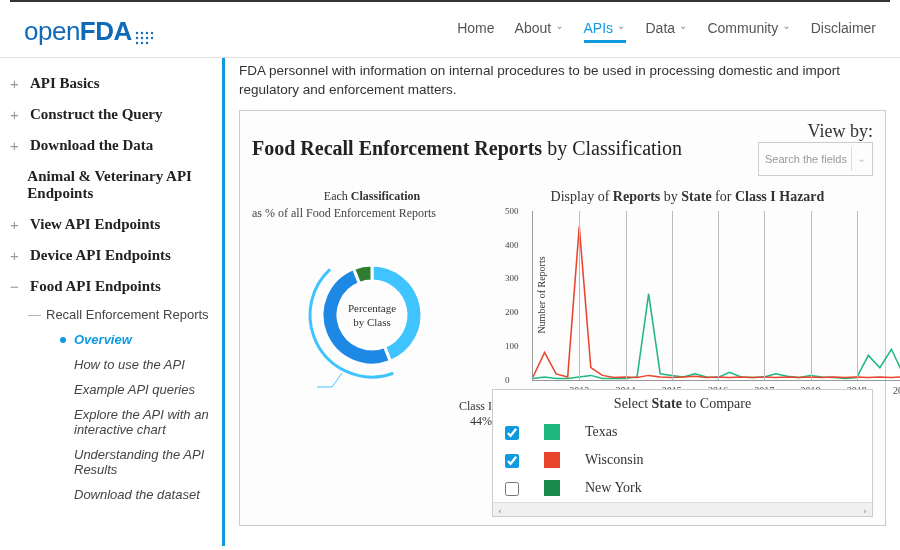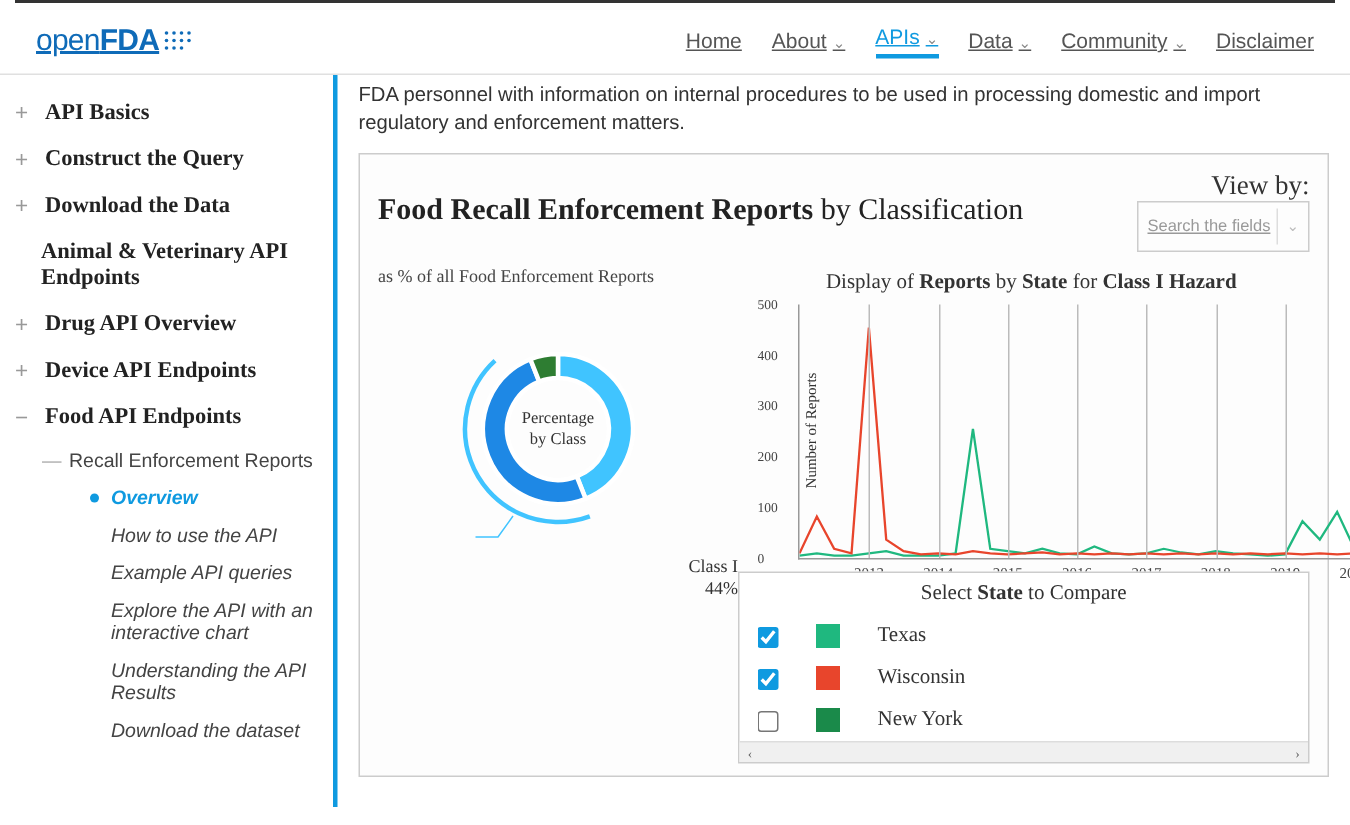"openFDA" .logo { font-size: 20px -> 26px; text-decoration: underline -> none }
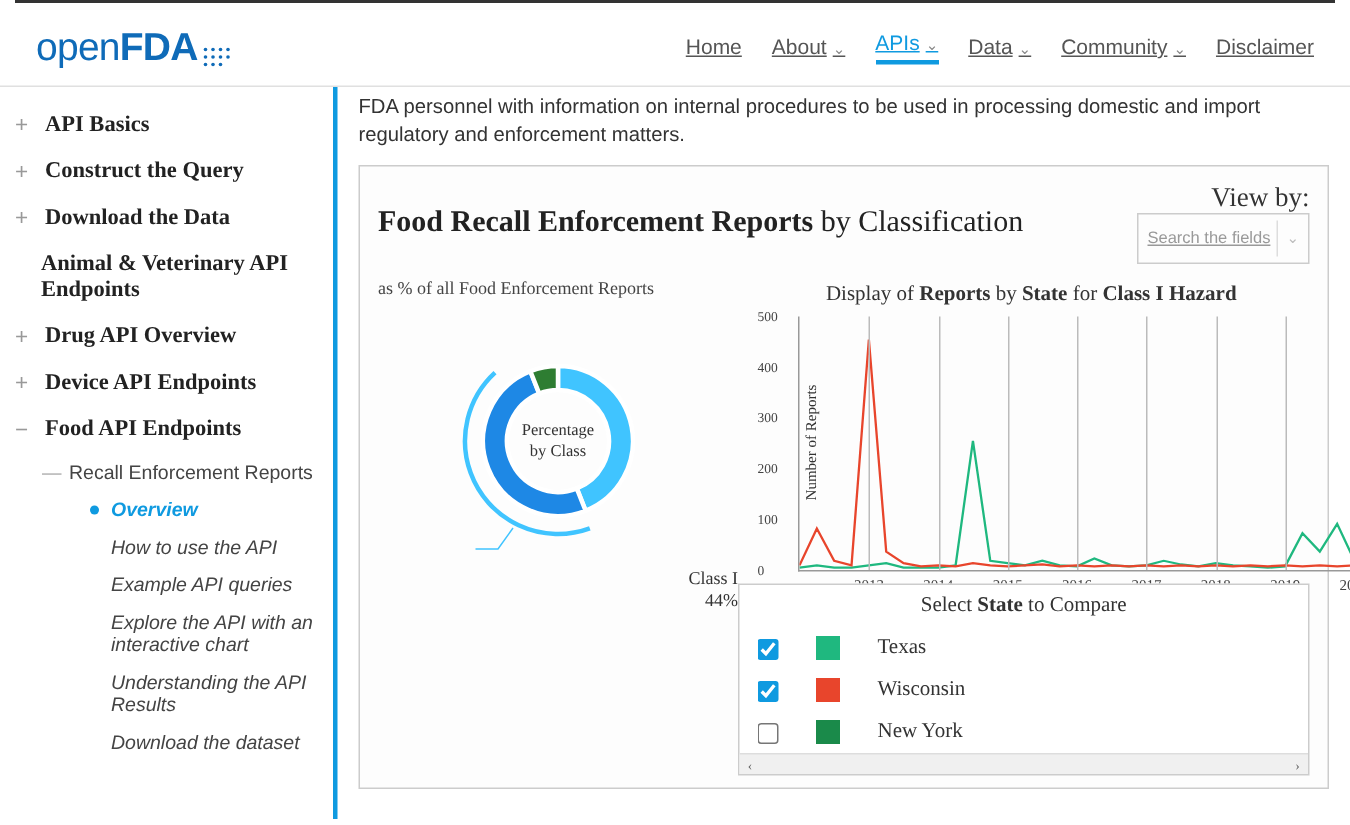"Home" .nav-item { align-items: flex-end -> flex-start; text-decoration: underline -> none }
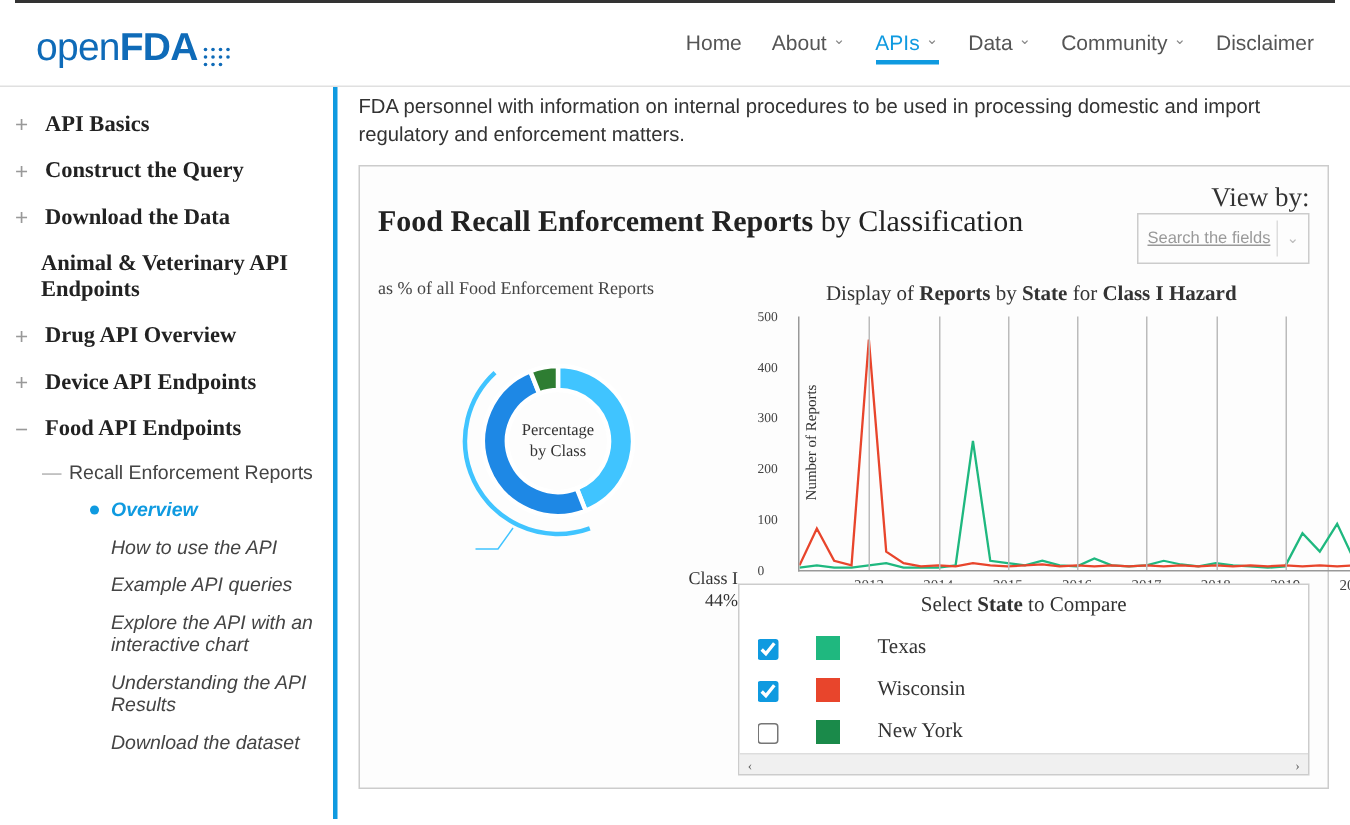"Search the fields" .search-box { text-decoration: underline -> none }
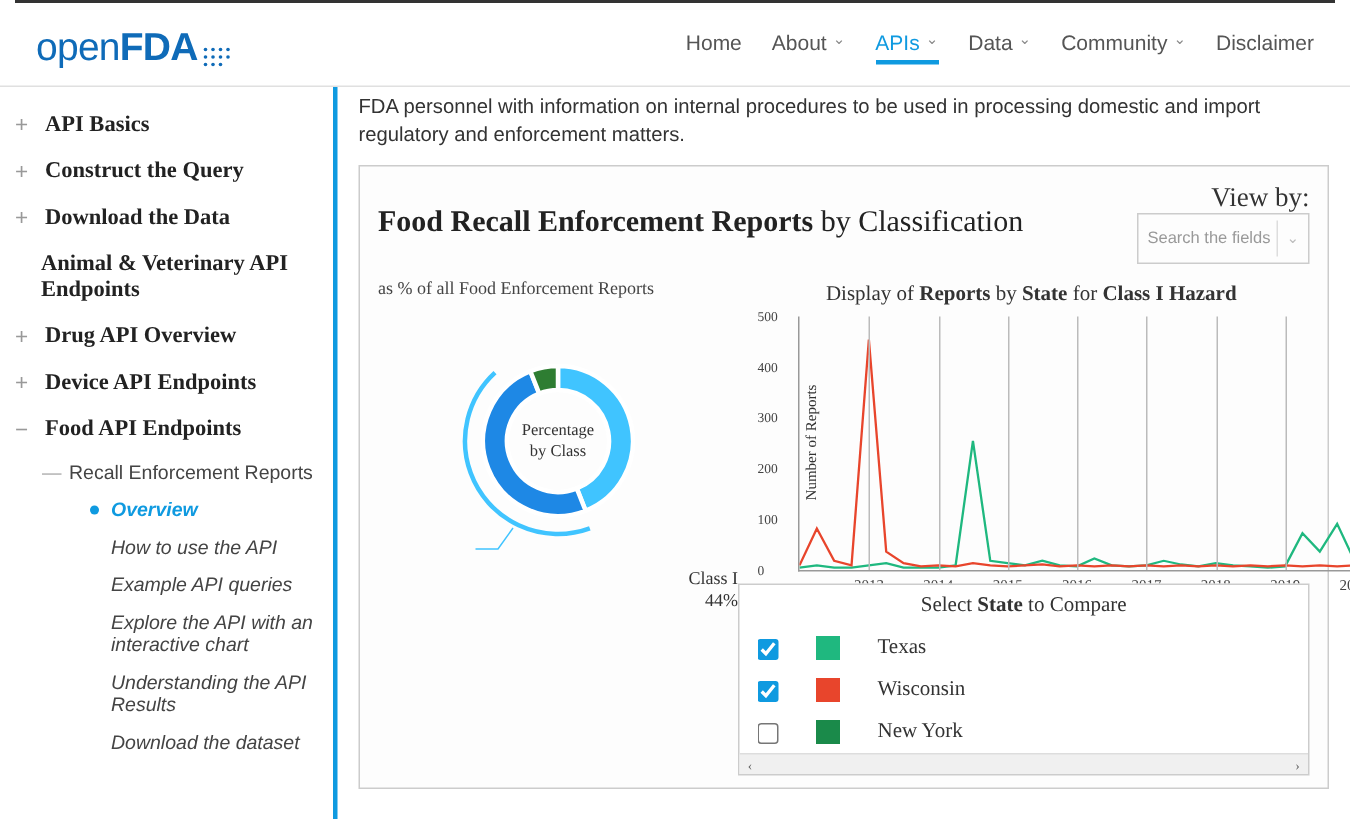"Each Classification" div.donut-caption { html: none -> <div> <span>Each </span><span>Classification</span> </div> }
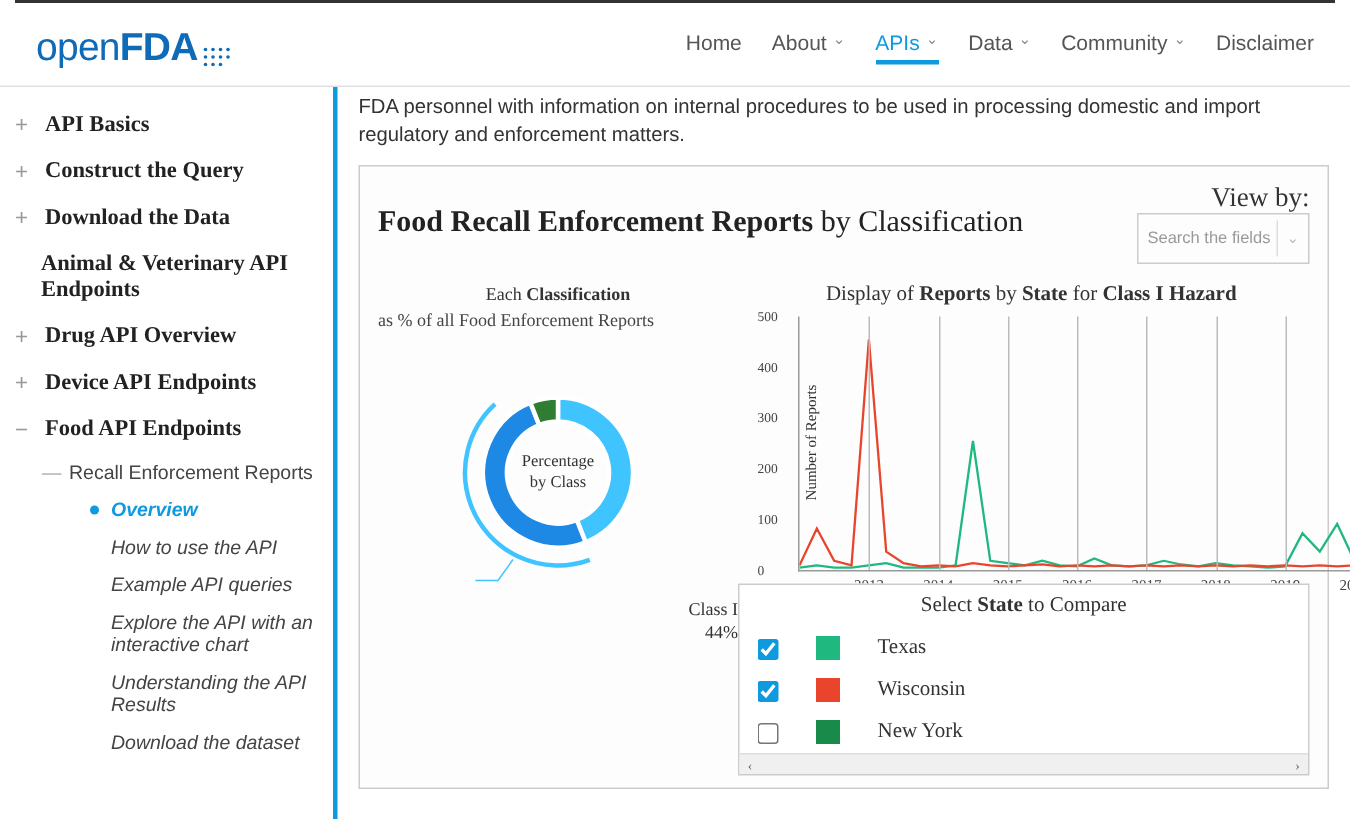"Drug API Overview" span { text: Drug API Overview -> View API Endpoints }
